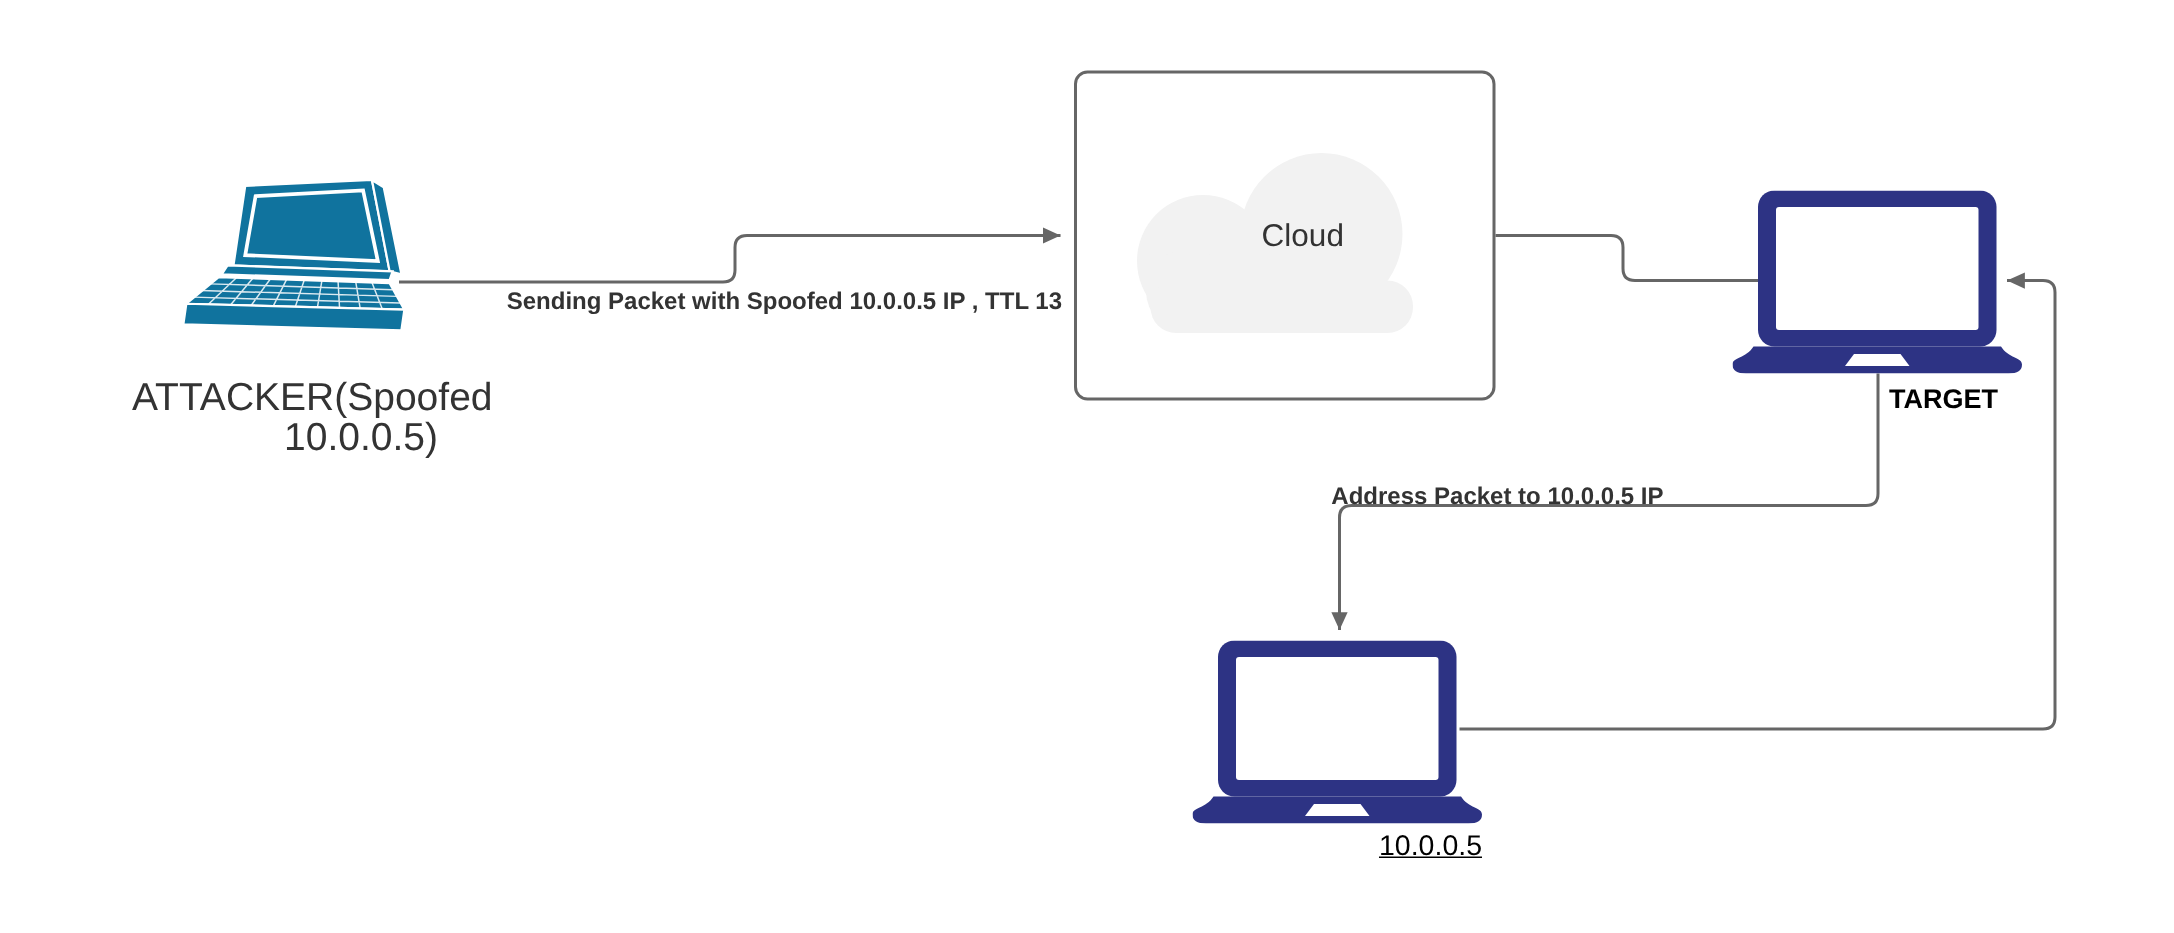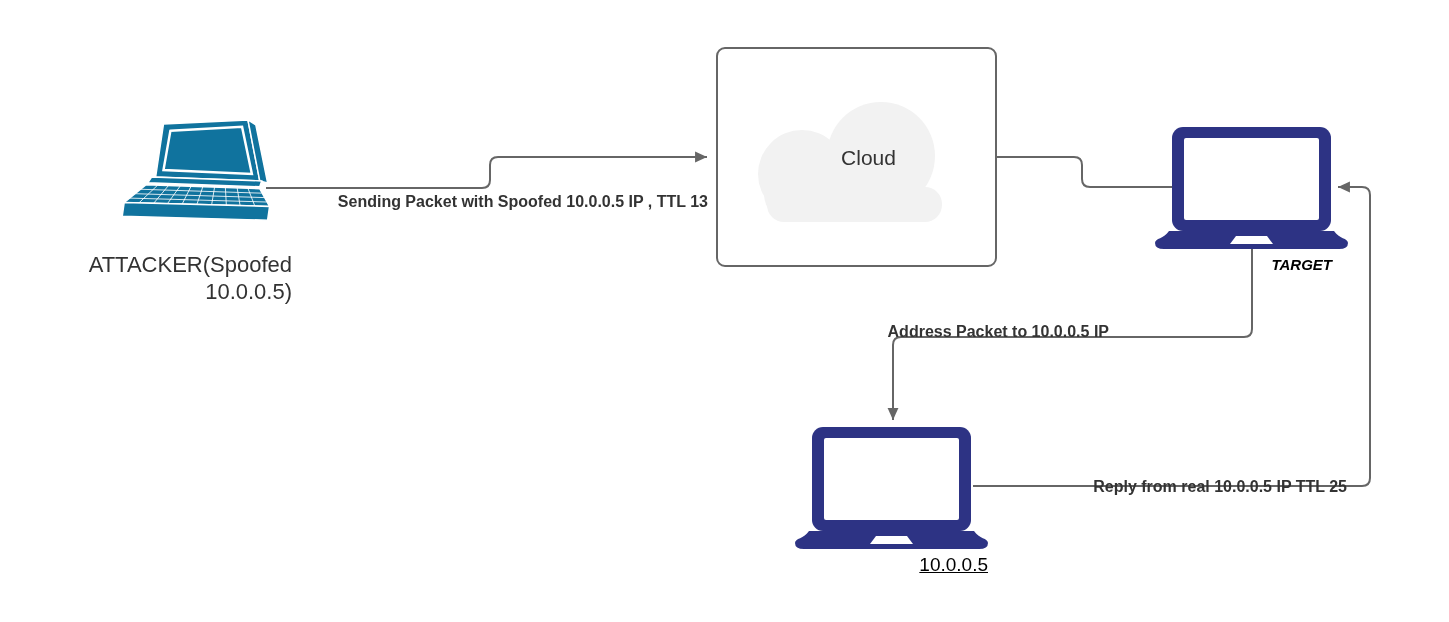"ATTACKER(Spoofed" #attacker-label { font-size: 22px -> 26px }
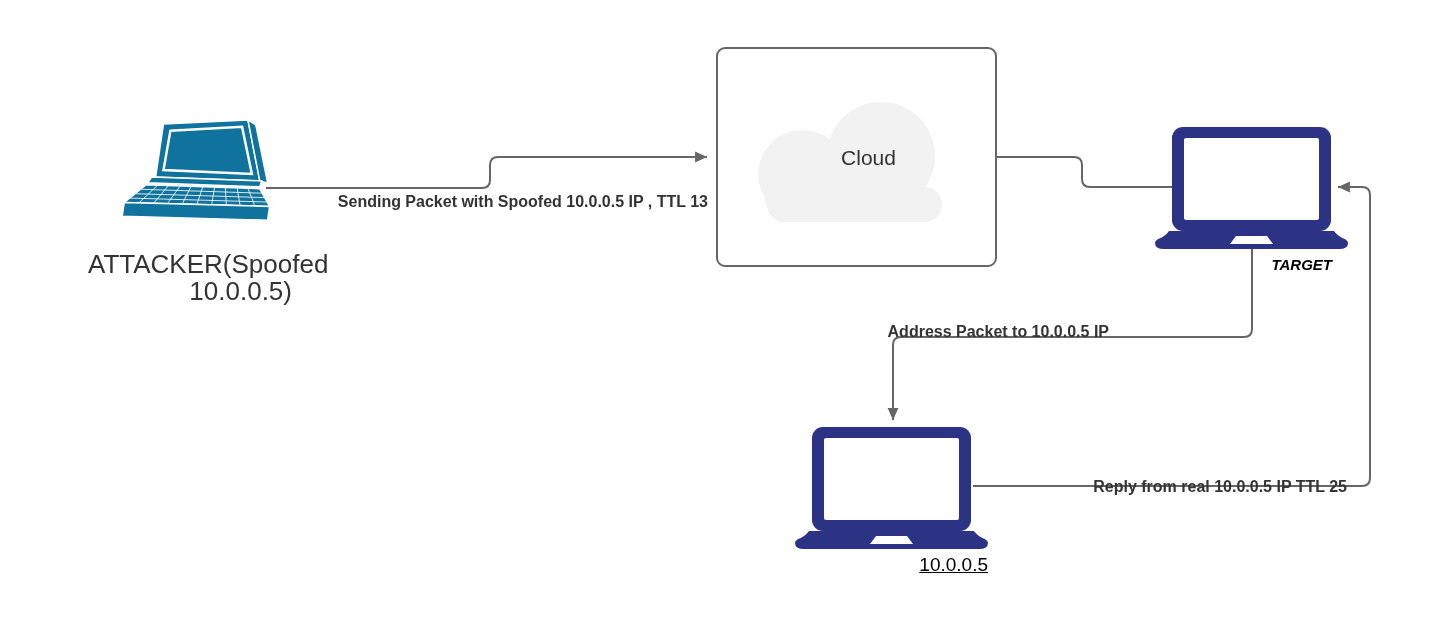"TARGET" #target-label { font-size: 15px -> 18px; font-style: italic -> none }
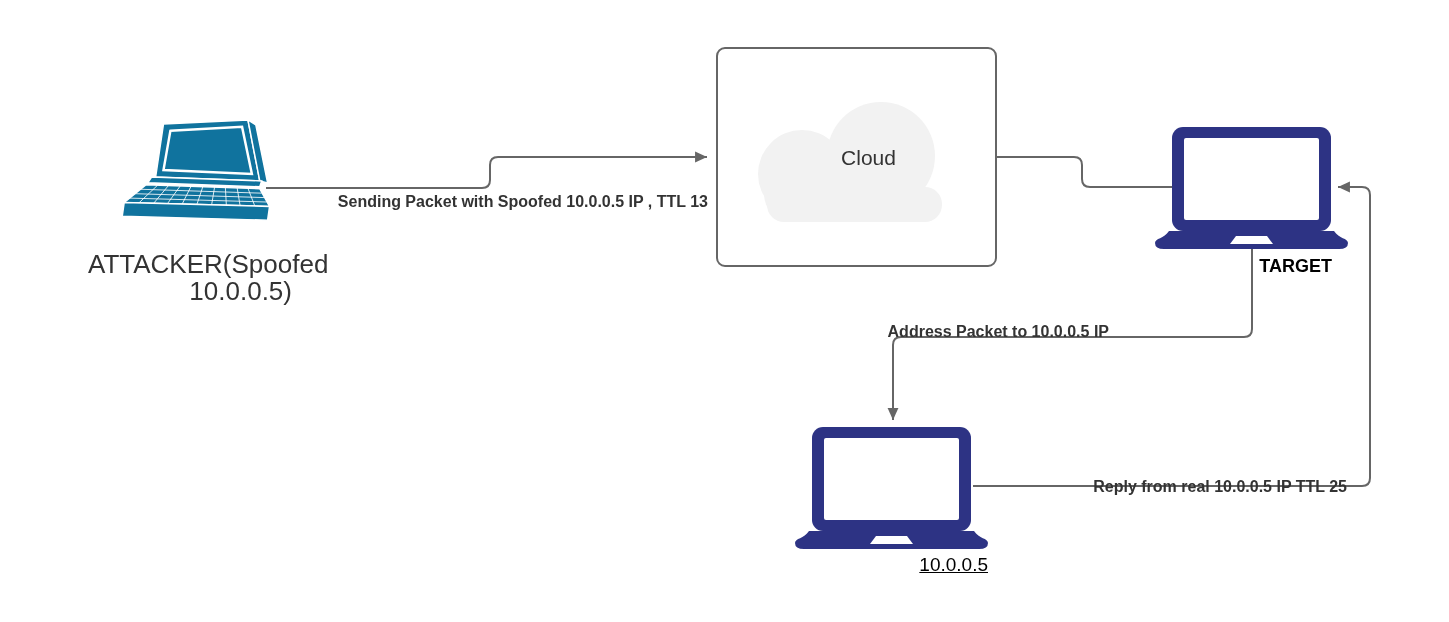"Reply from real 10.0.0.5 IP" div.label { html: <div>Reply from real 10.0.0.5 IP TTL 25</div> -> none }
